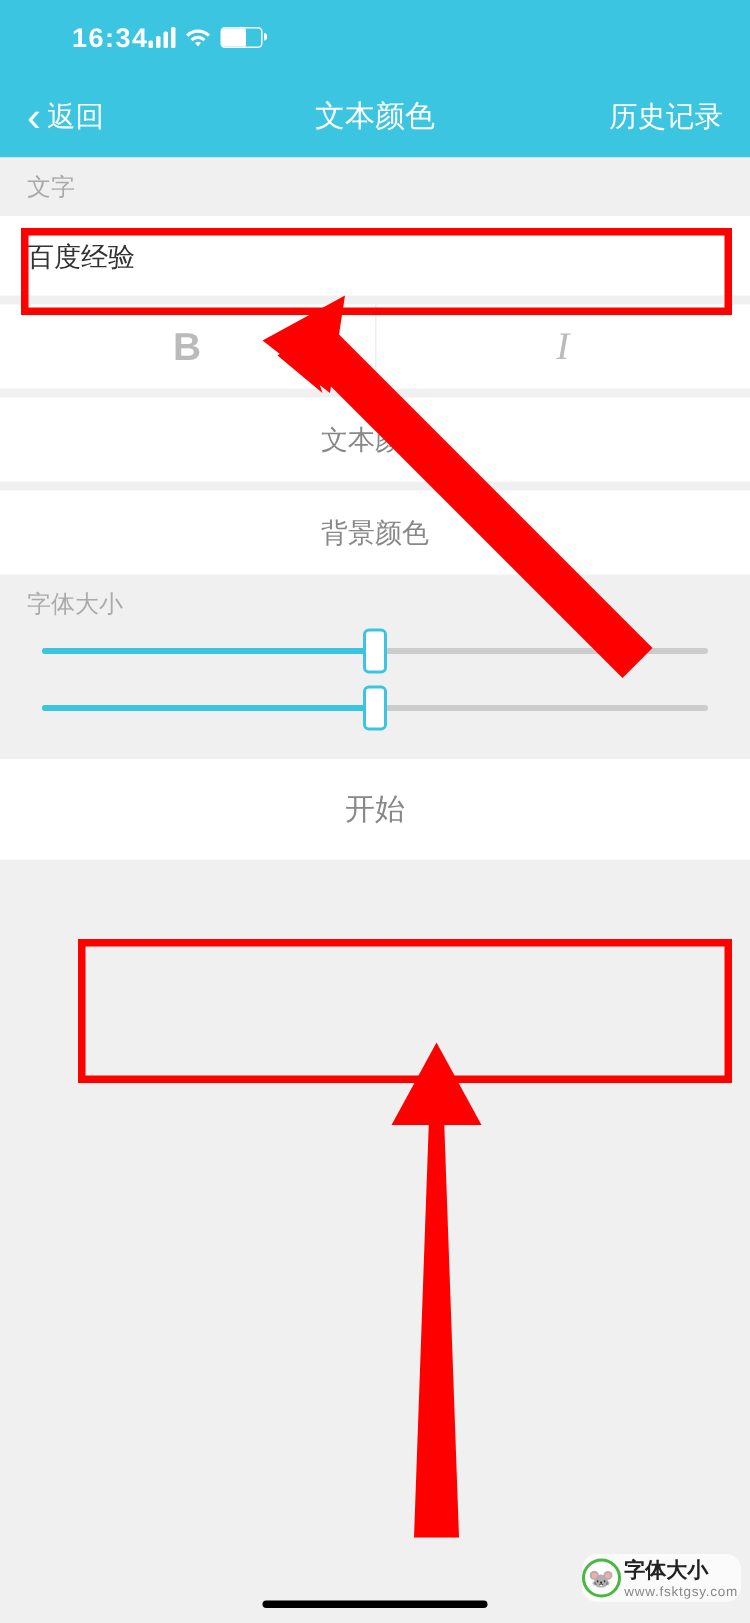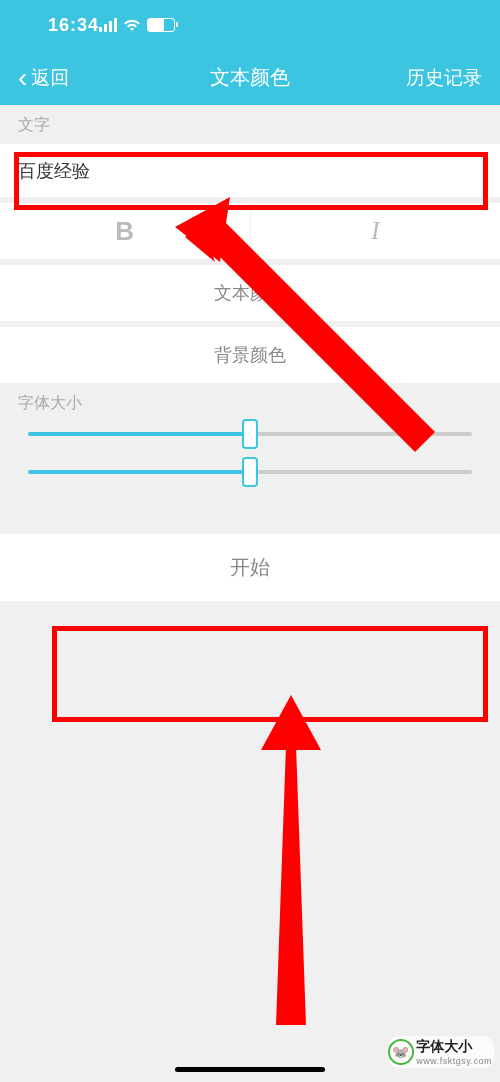"开始" .start-btn { margin-top: 36px -> 8px }
